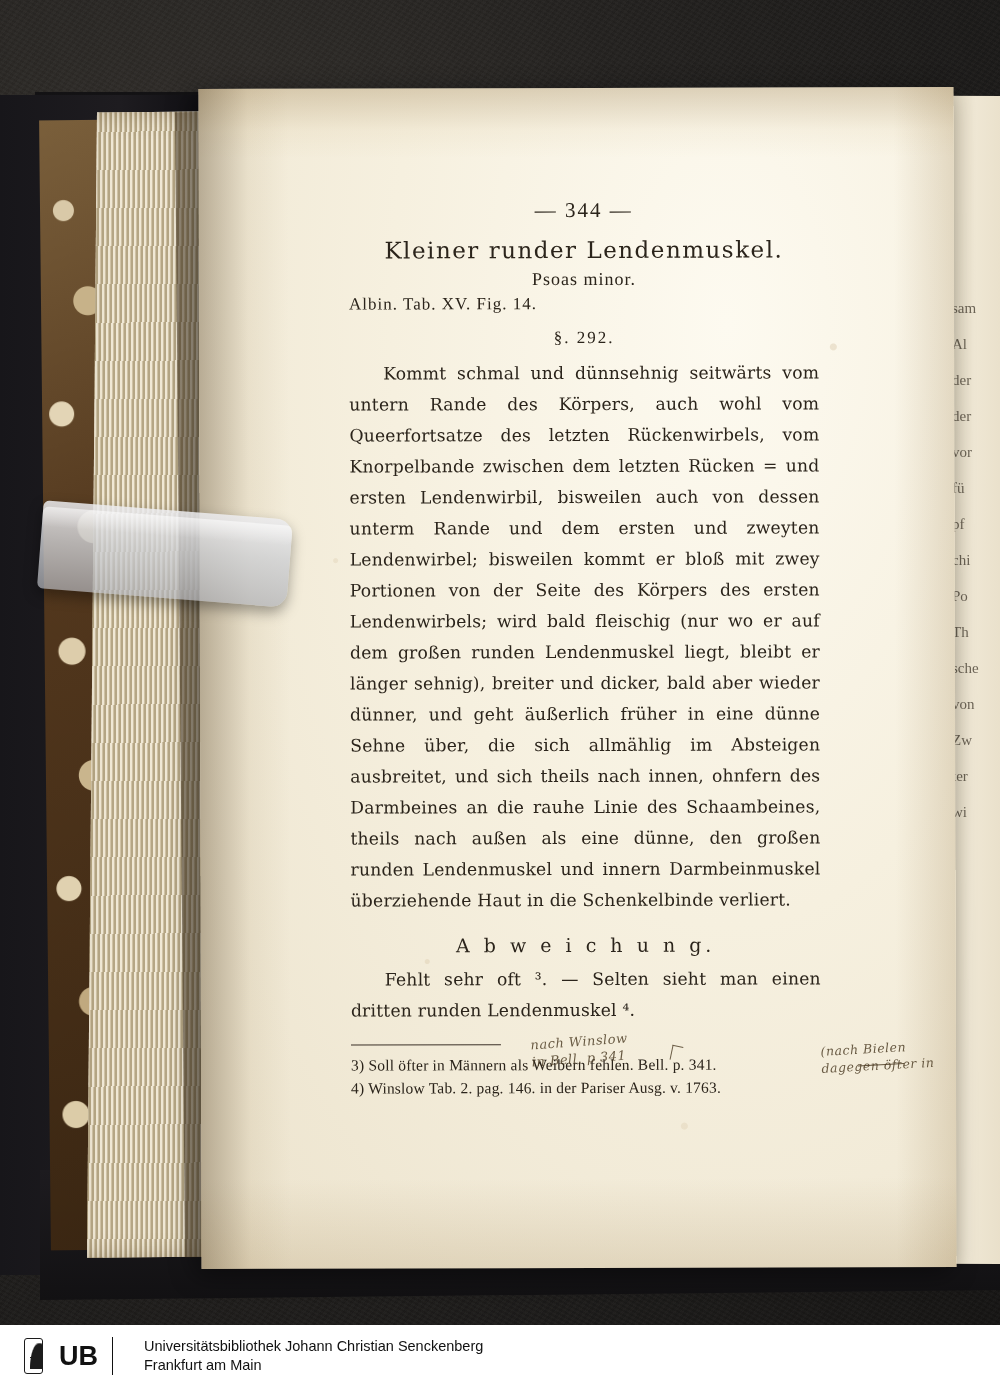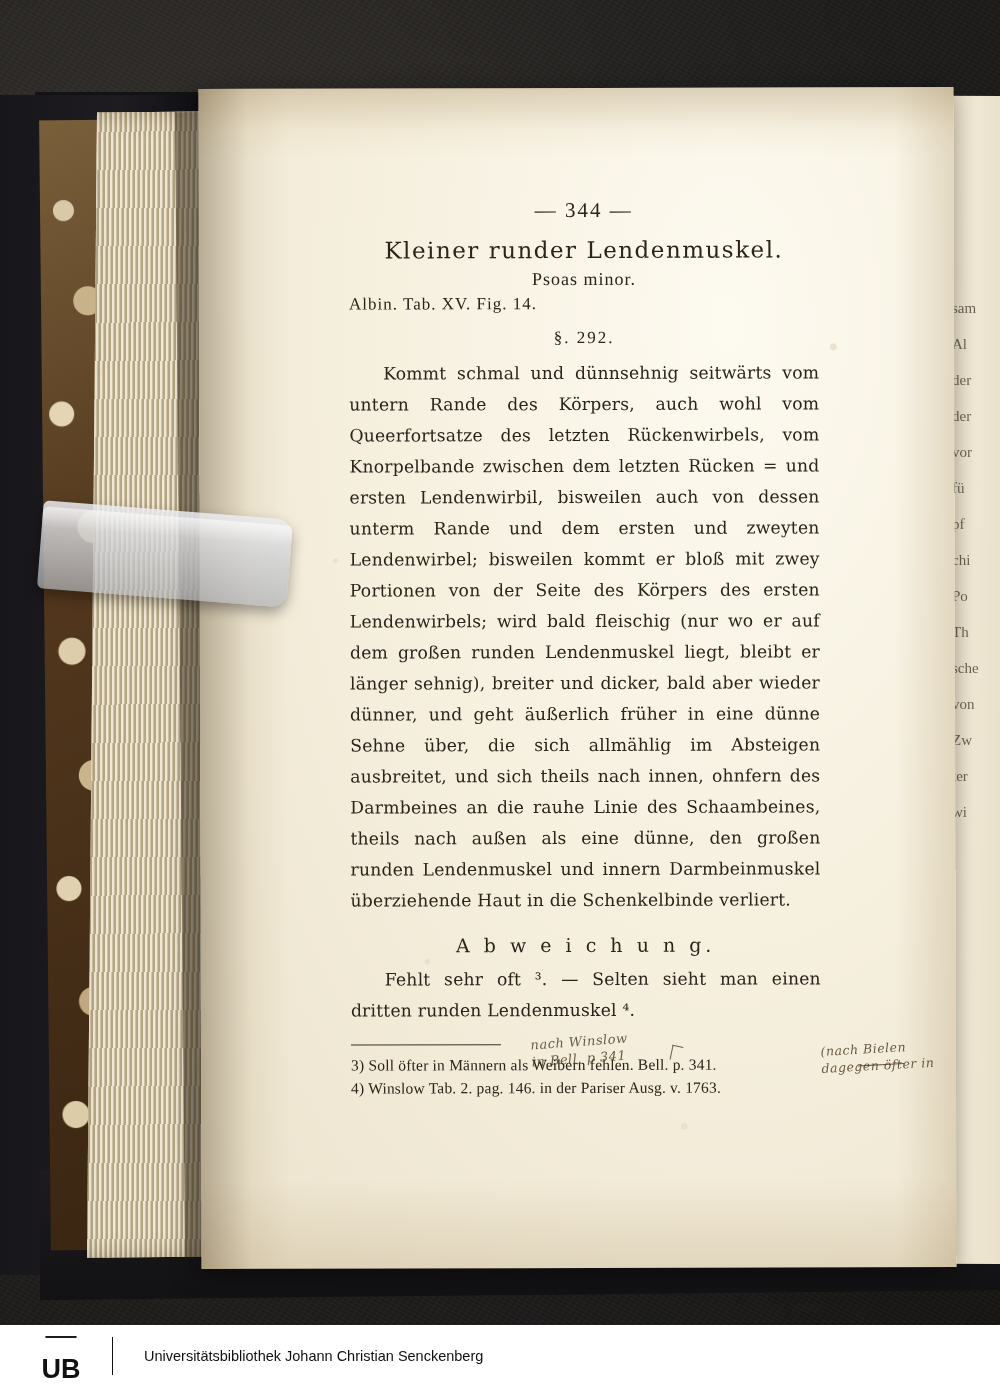"UB" .ub-logo { flex-direction: column -> none }
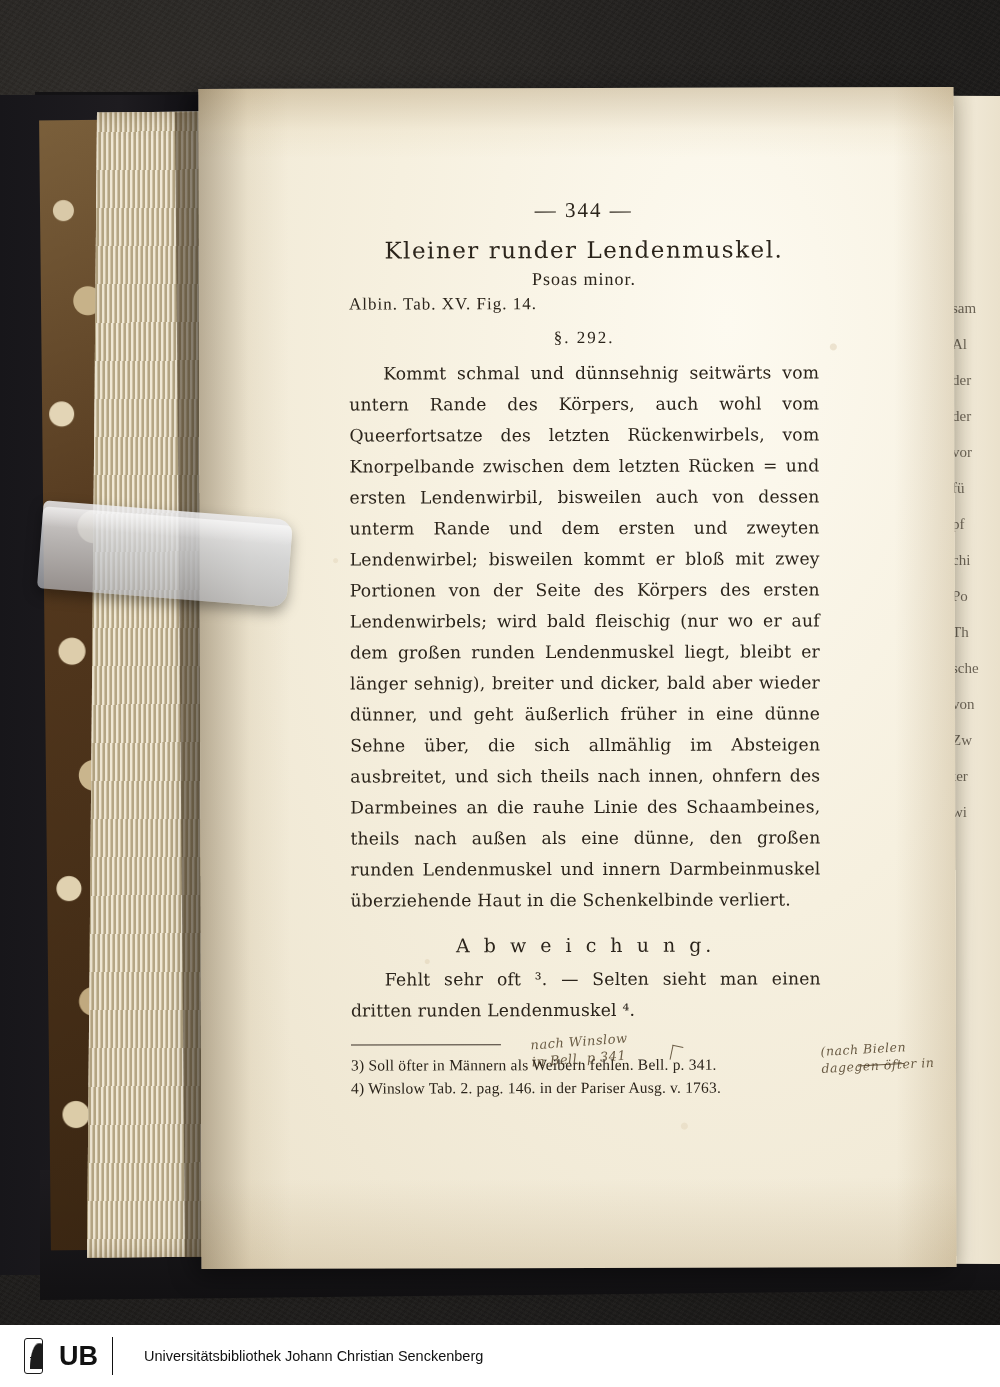"Frankfurt am Main" div { html: none -> <div>Frankfurt am Main</div> }
